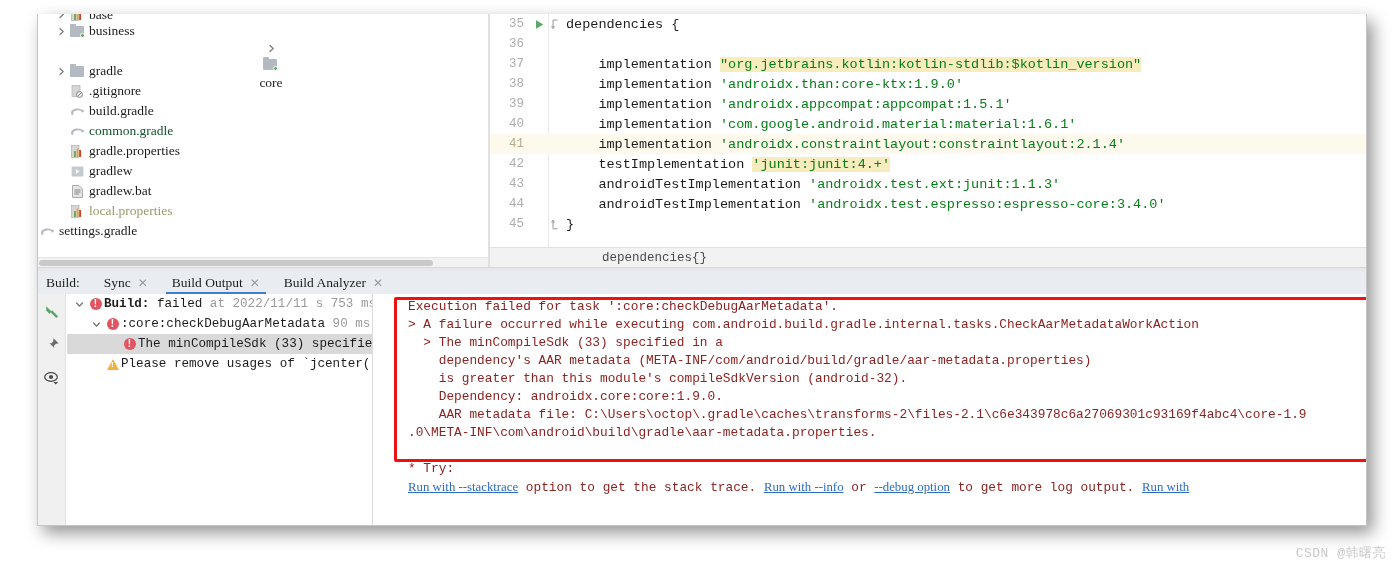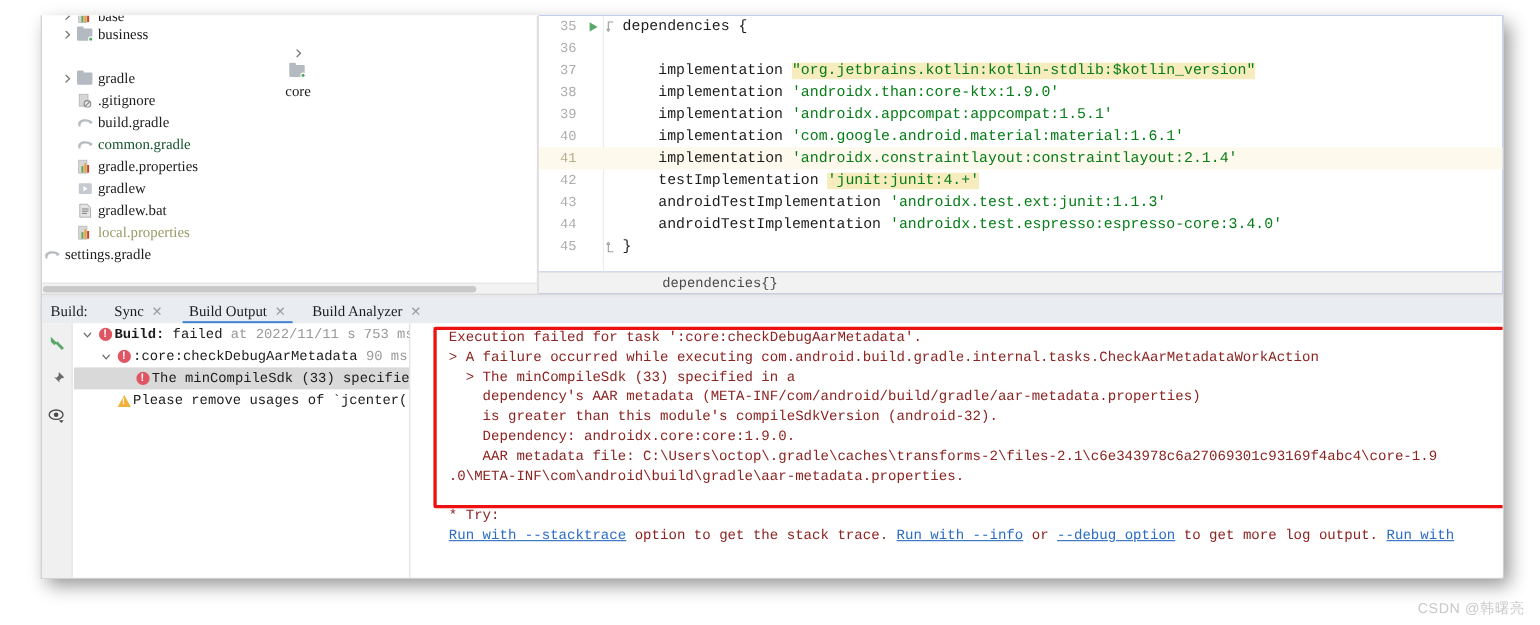"Run with --stacktrace" .cline .lnk { font-family: none -> Liberation Serif, serif }
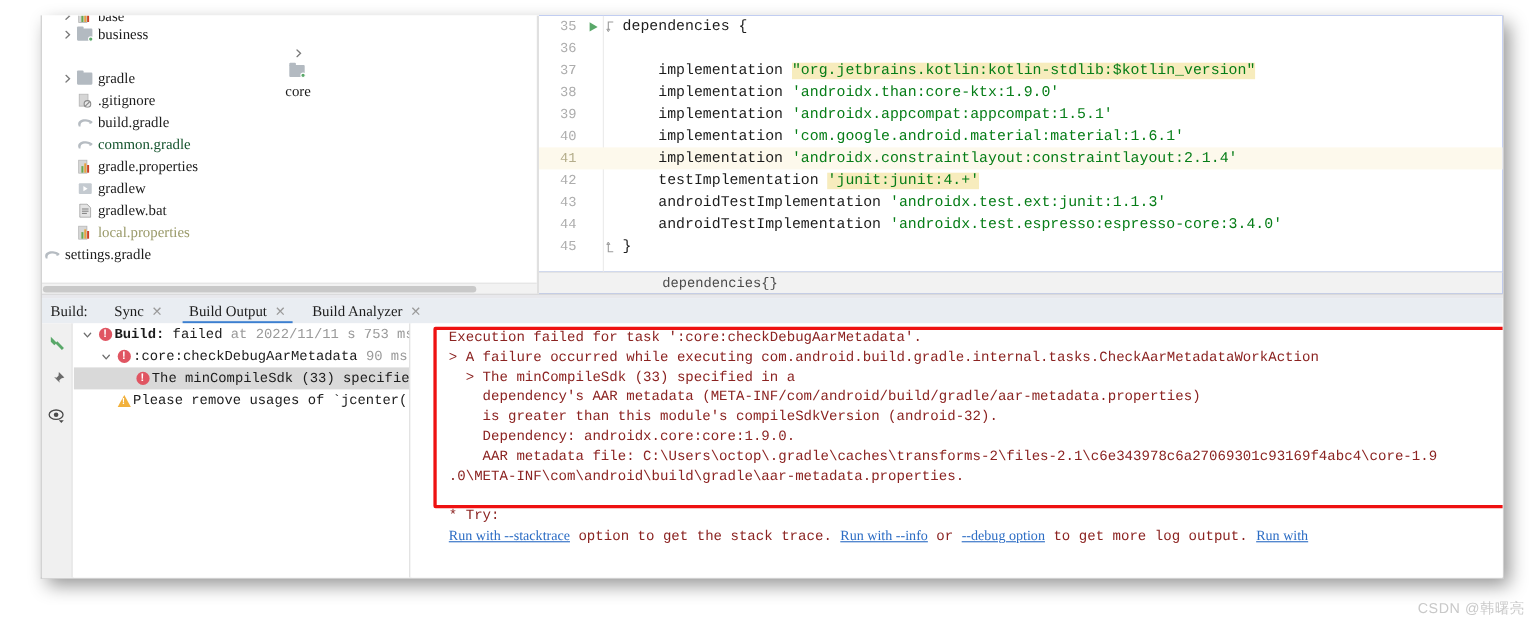"CSDN @韩曙亮" #watermark { font-family: Liberation Sans, sans-serif -> Liberation Mono, monospace }
